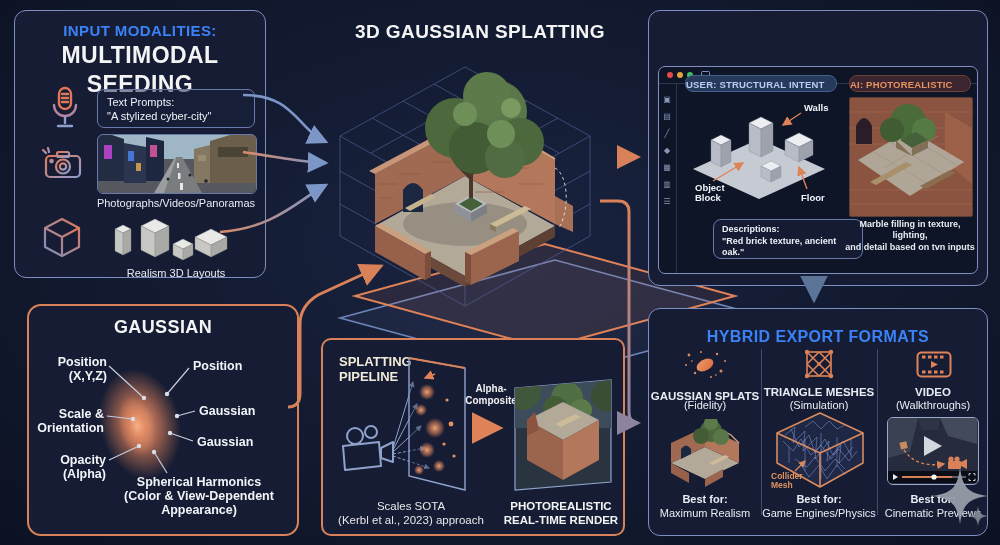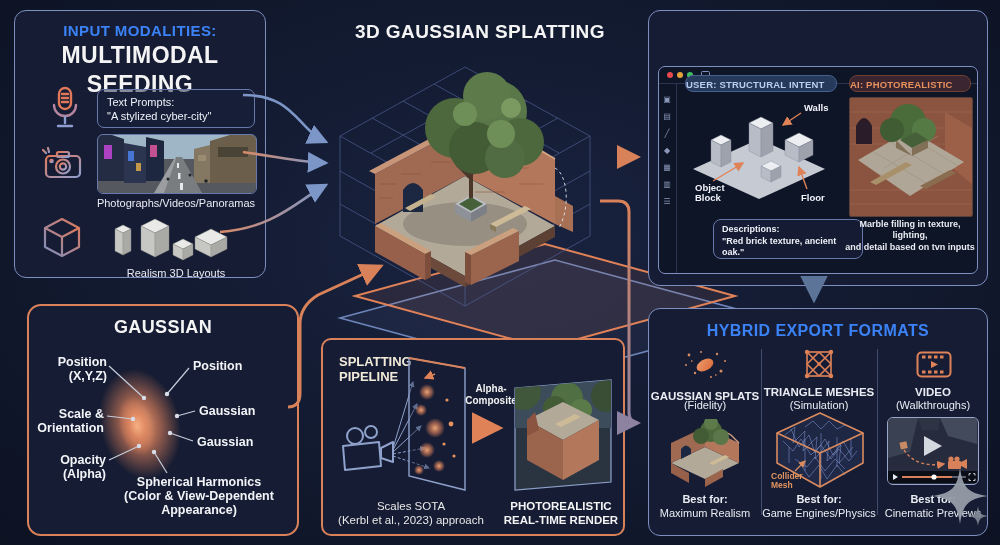"HYBRID EXPORT FORMATS" div.ptitle { margin-top: 12px -> 18px }
